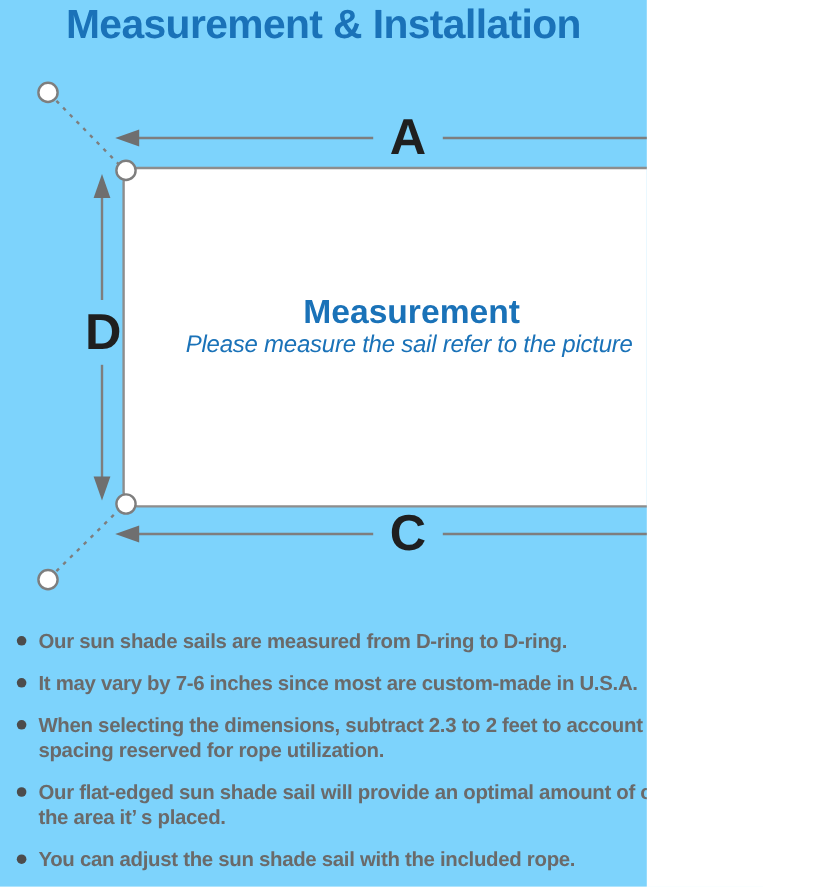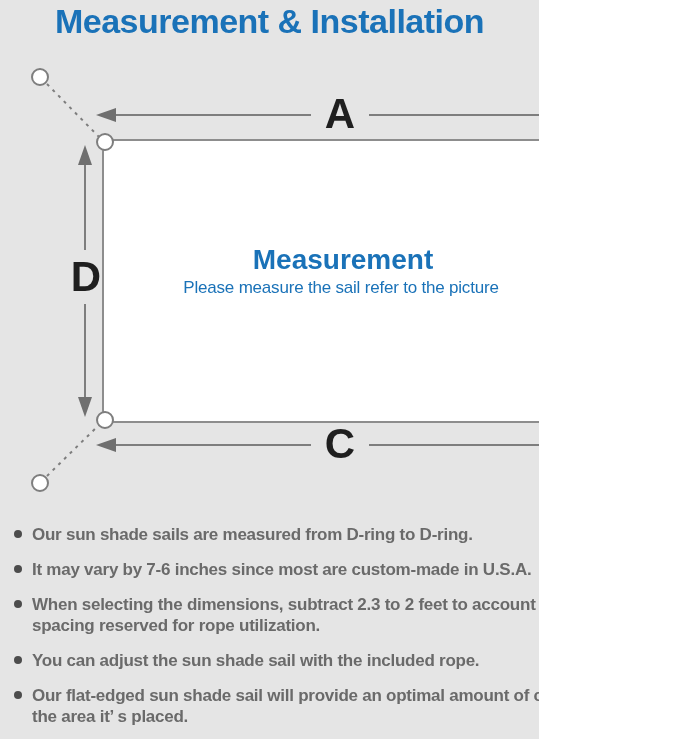"Measurement & Installation" .page { background: #e5e5e5 -> #7dd3fc }
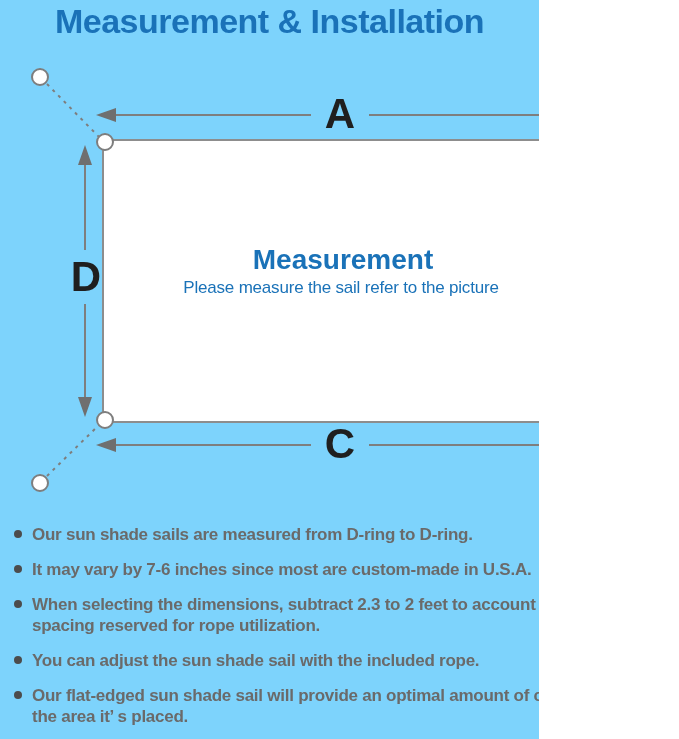"Please measure the sail refer" .center-sub { font-size: 17px -> 20px; font-style: none -> italic }
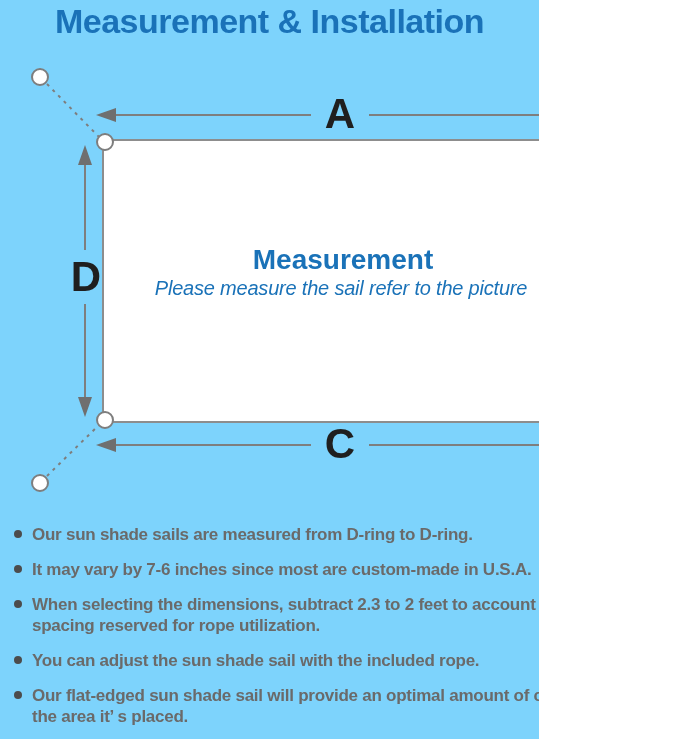"You can adjust the sun" li { order: before "Our flat-edged sun shade sail" -> after "Our flat-edged sun shade sail" }
